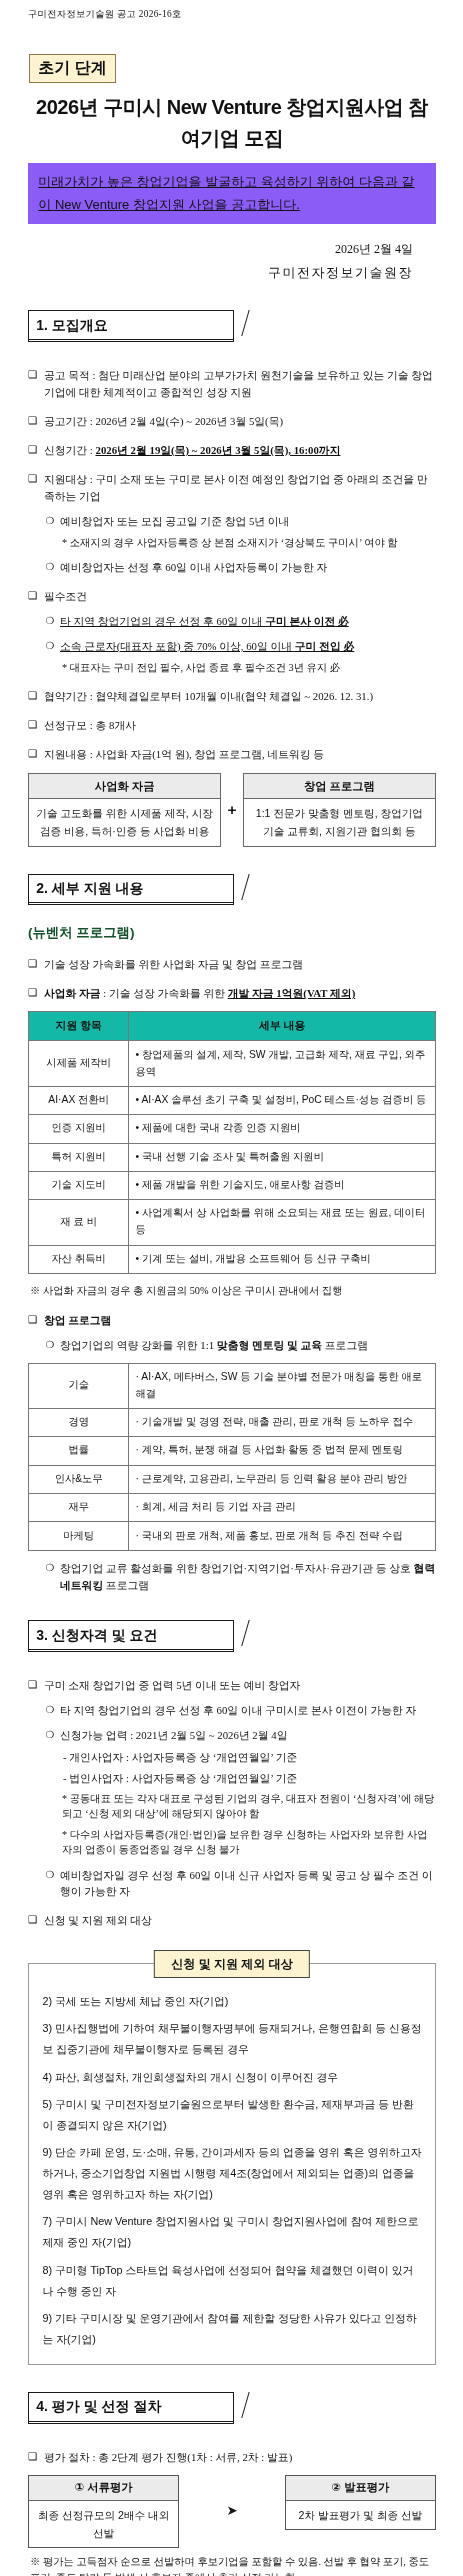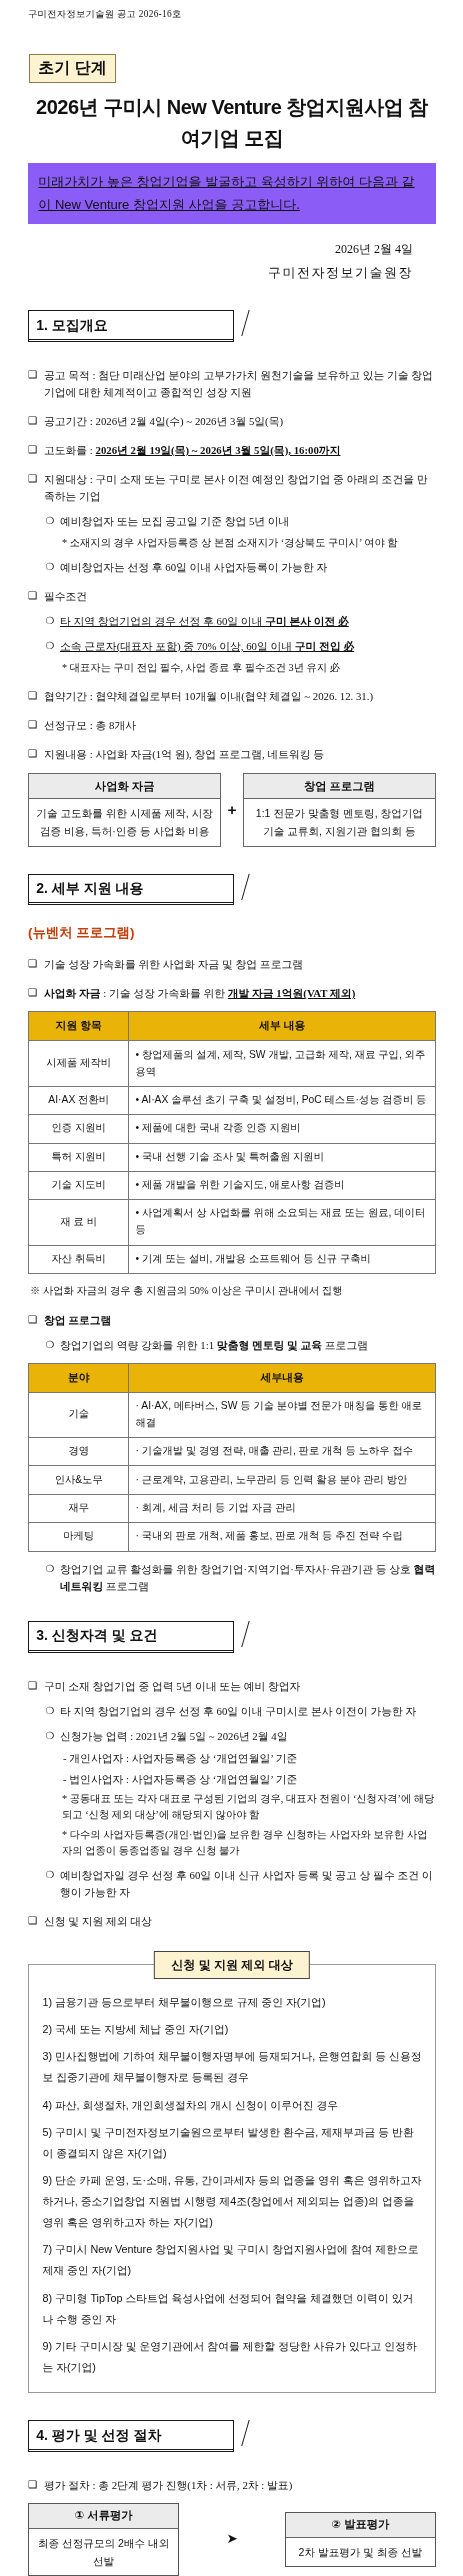"고도화를 :" span { text: 고도화를 -> 신청기간 }
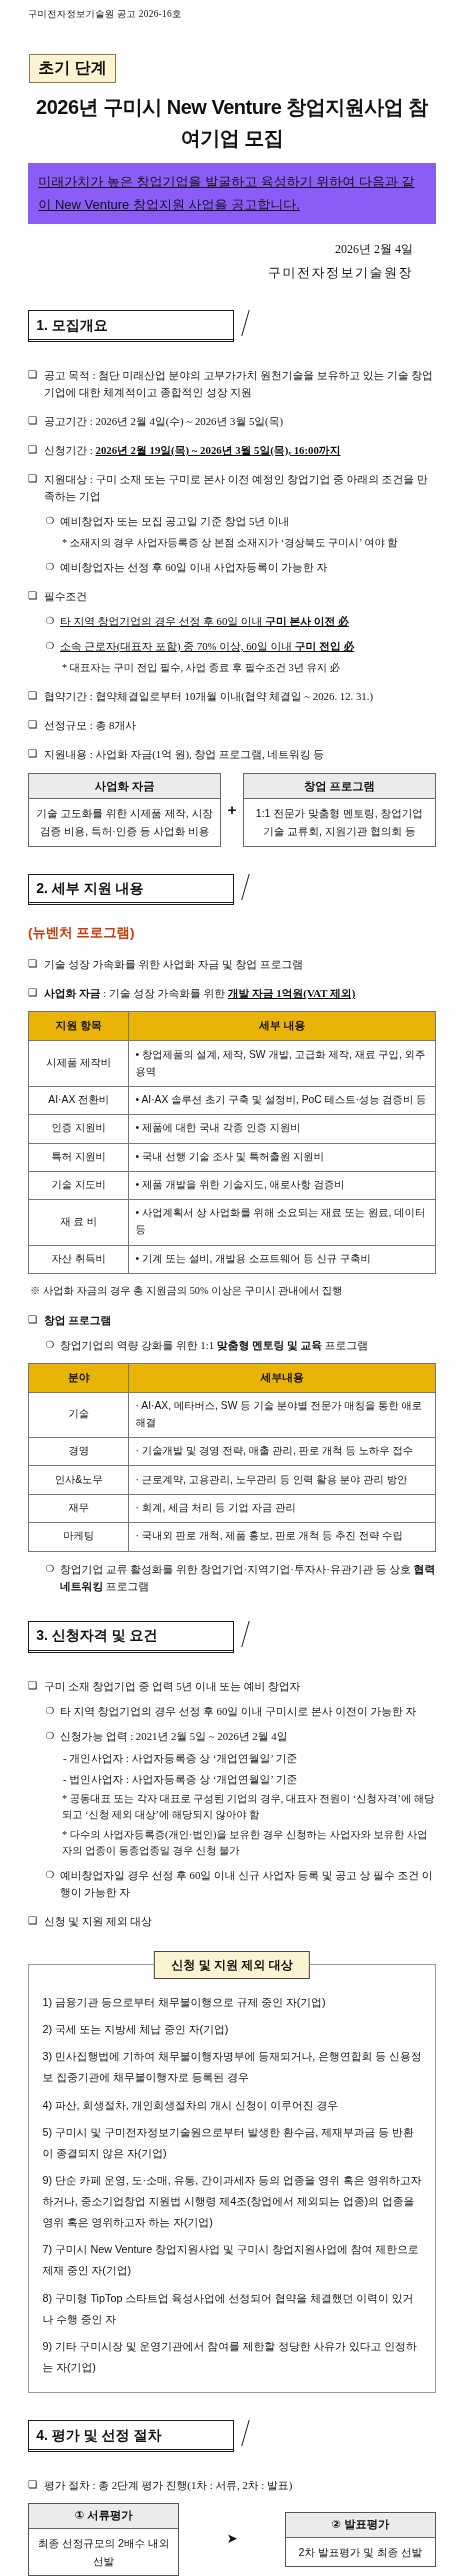"(뉴벤처 프로그램)" .navy { color: #c2410c -> #14532d }
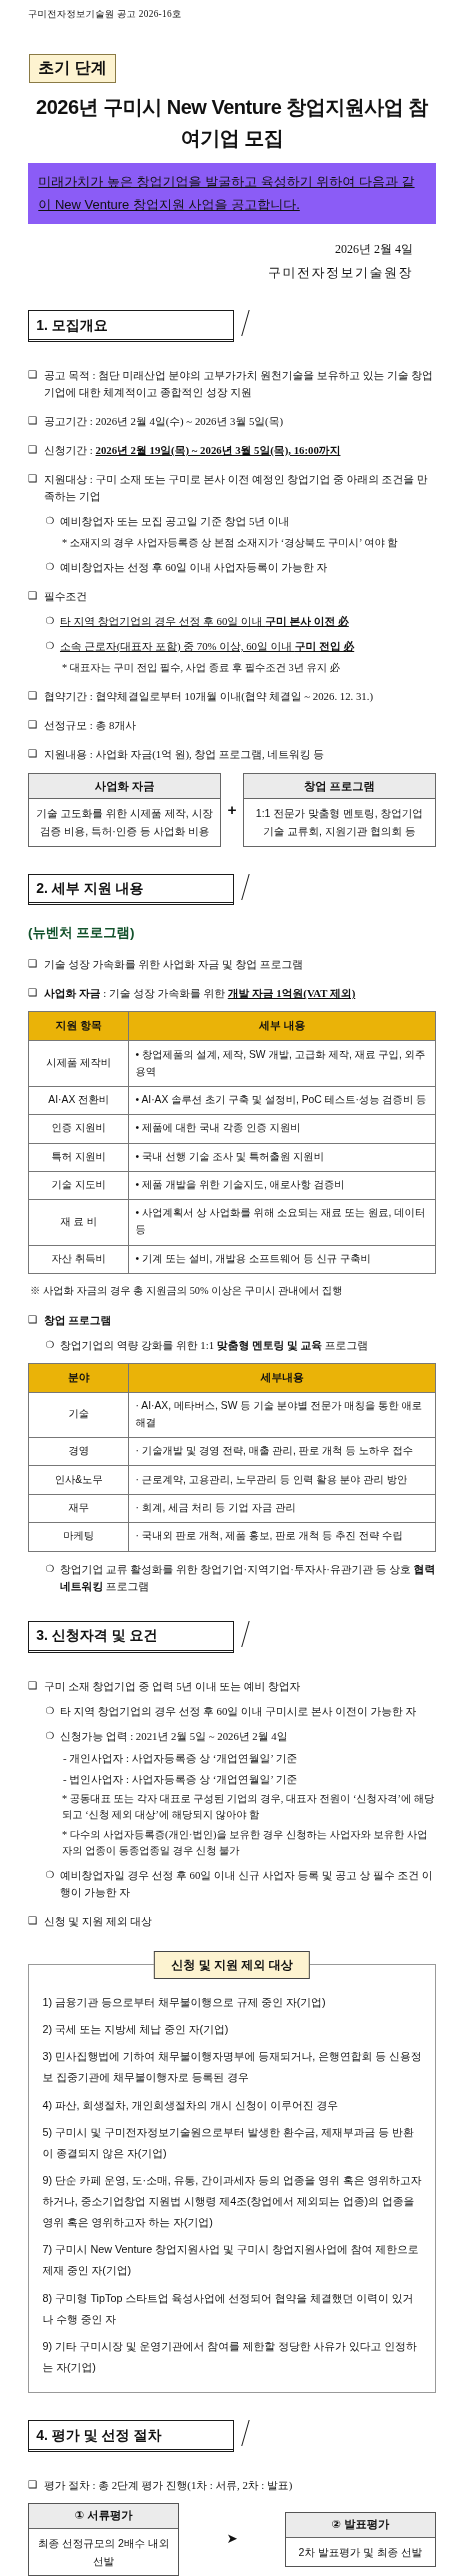"지원 항목" th { background: #eab308 -> #14b8a6 }
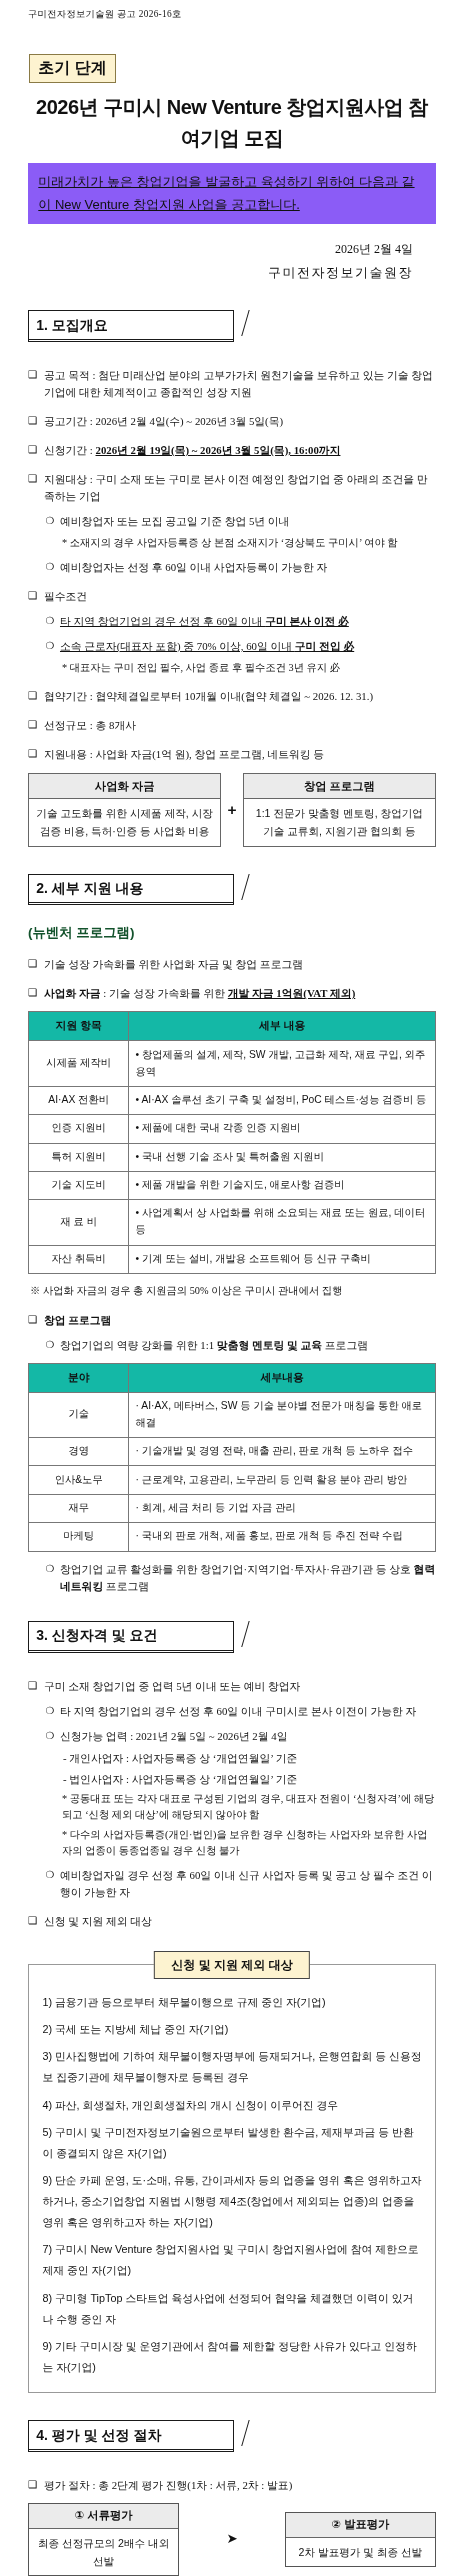"분야" tr { html: <tr> <th>분야</th> <th>세부내용</th> </tr> -> none }
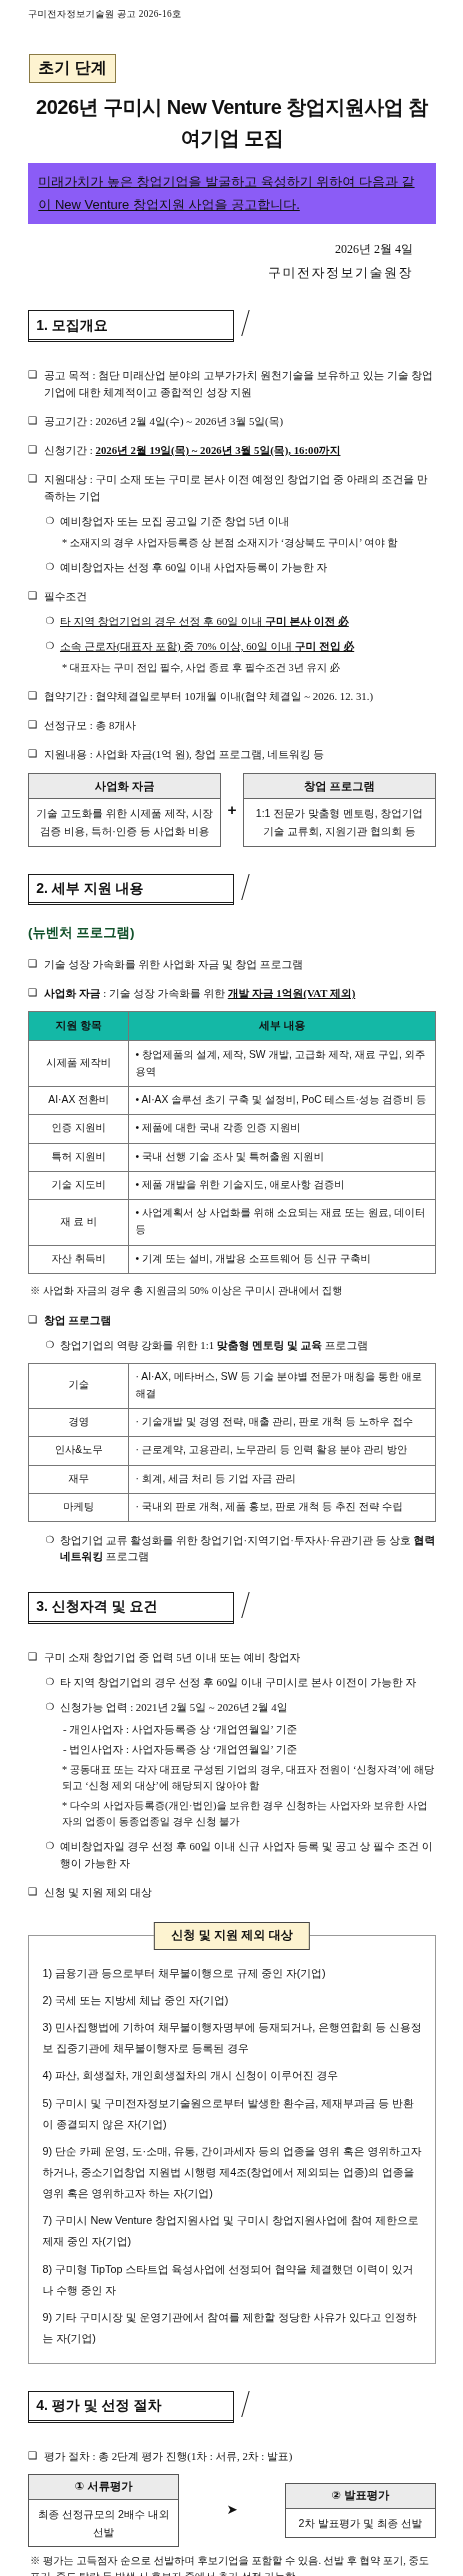"법률" tr { html: none -> <tr> <td>법률</td> <td>· 계약, 특허, 분쟁 해결 등 사업화 활동 중 법적 문제 멘토링</td> </tr> }
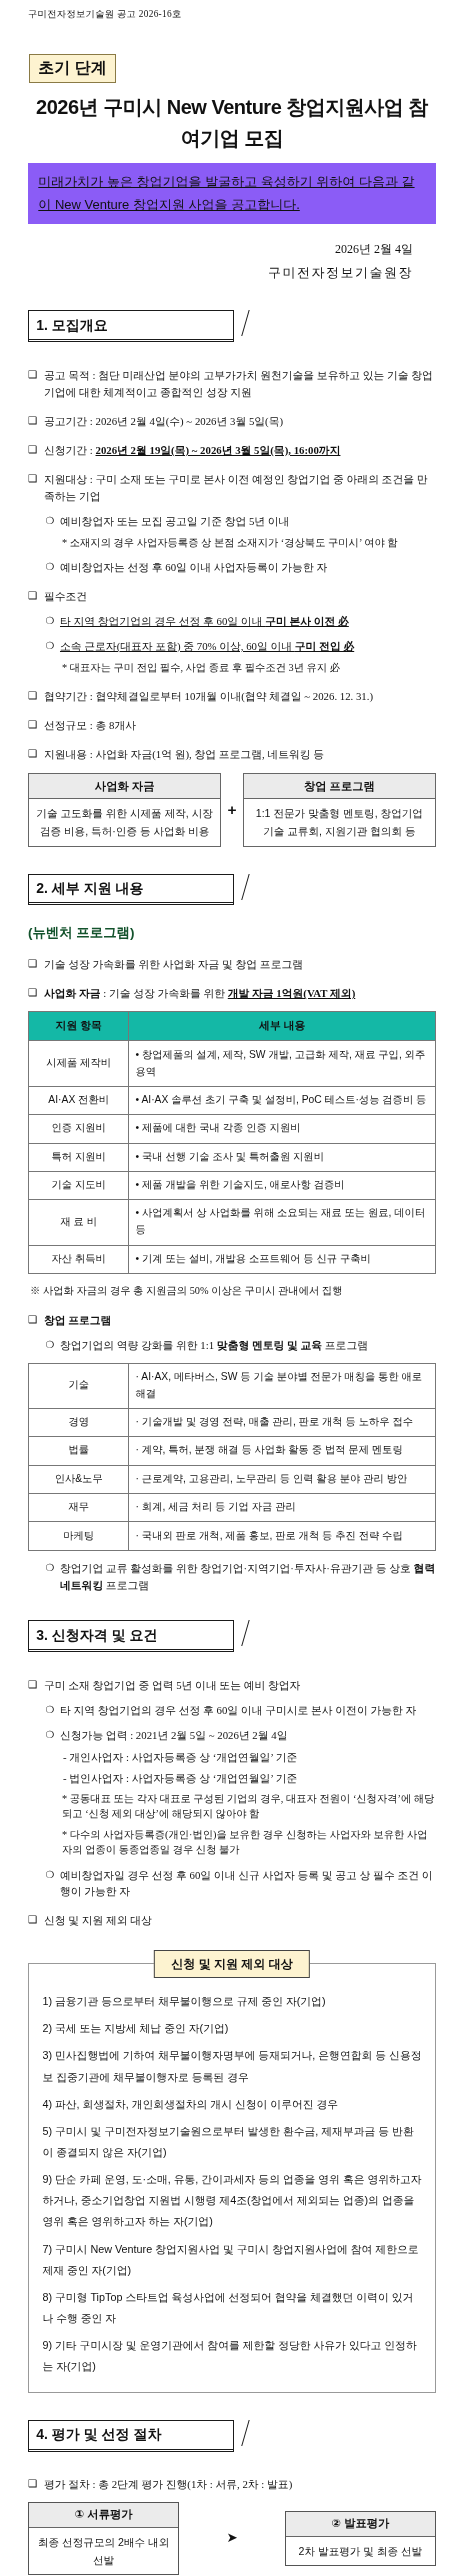"1) 금융기관 등으로부터 채무불이행으로 규제" div.excl-item { html: <div>1) 금융기관 등으로부터 채무불이행으로 규제 중인 자(기업)</div> -> none }
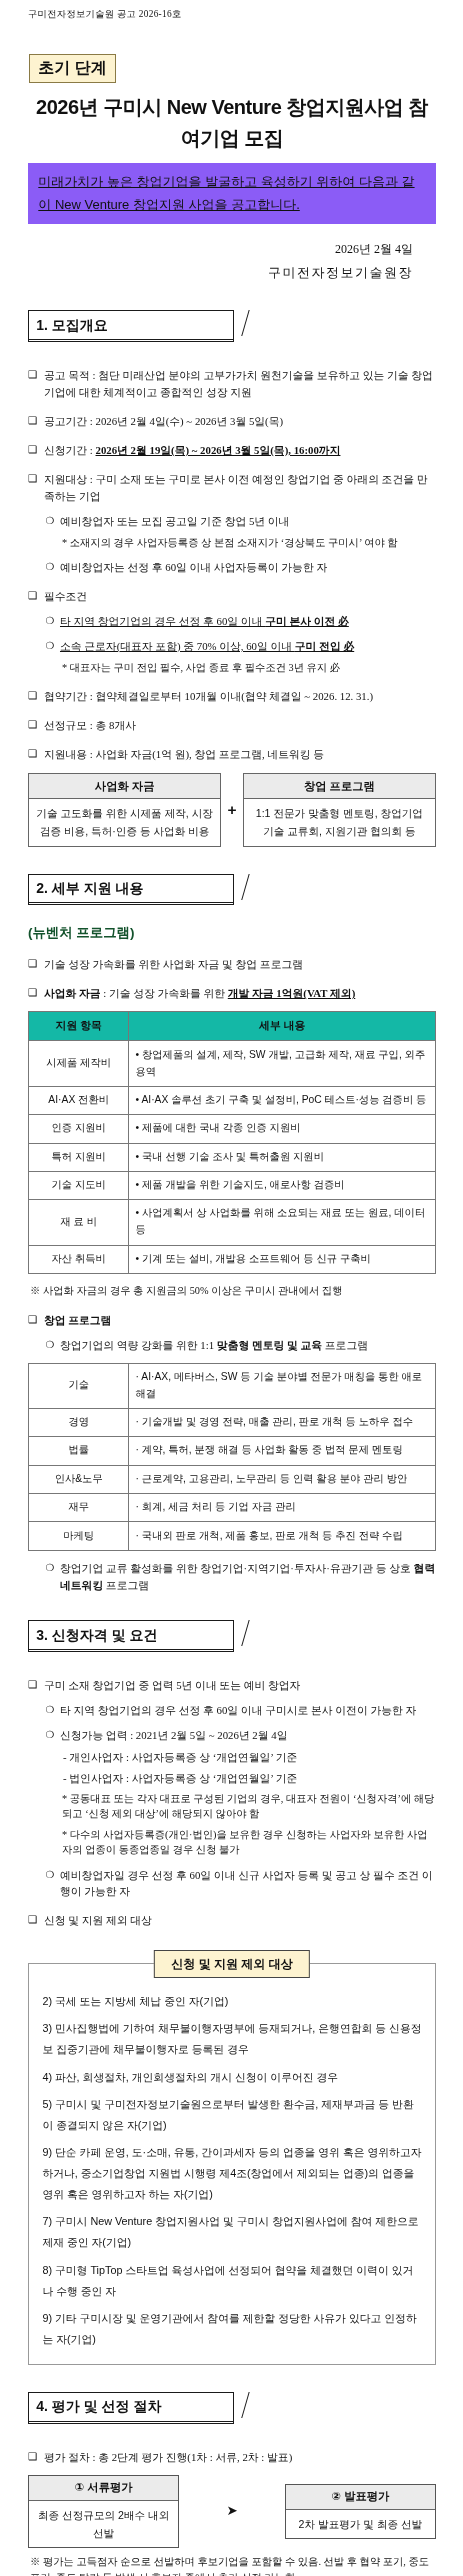"① 서류평가" .proc-row { align-items: center -> flex-start }
